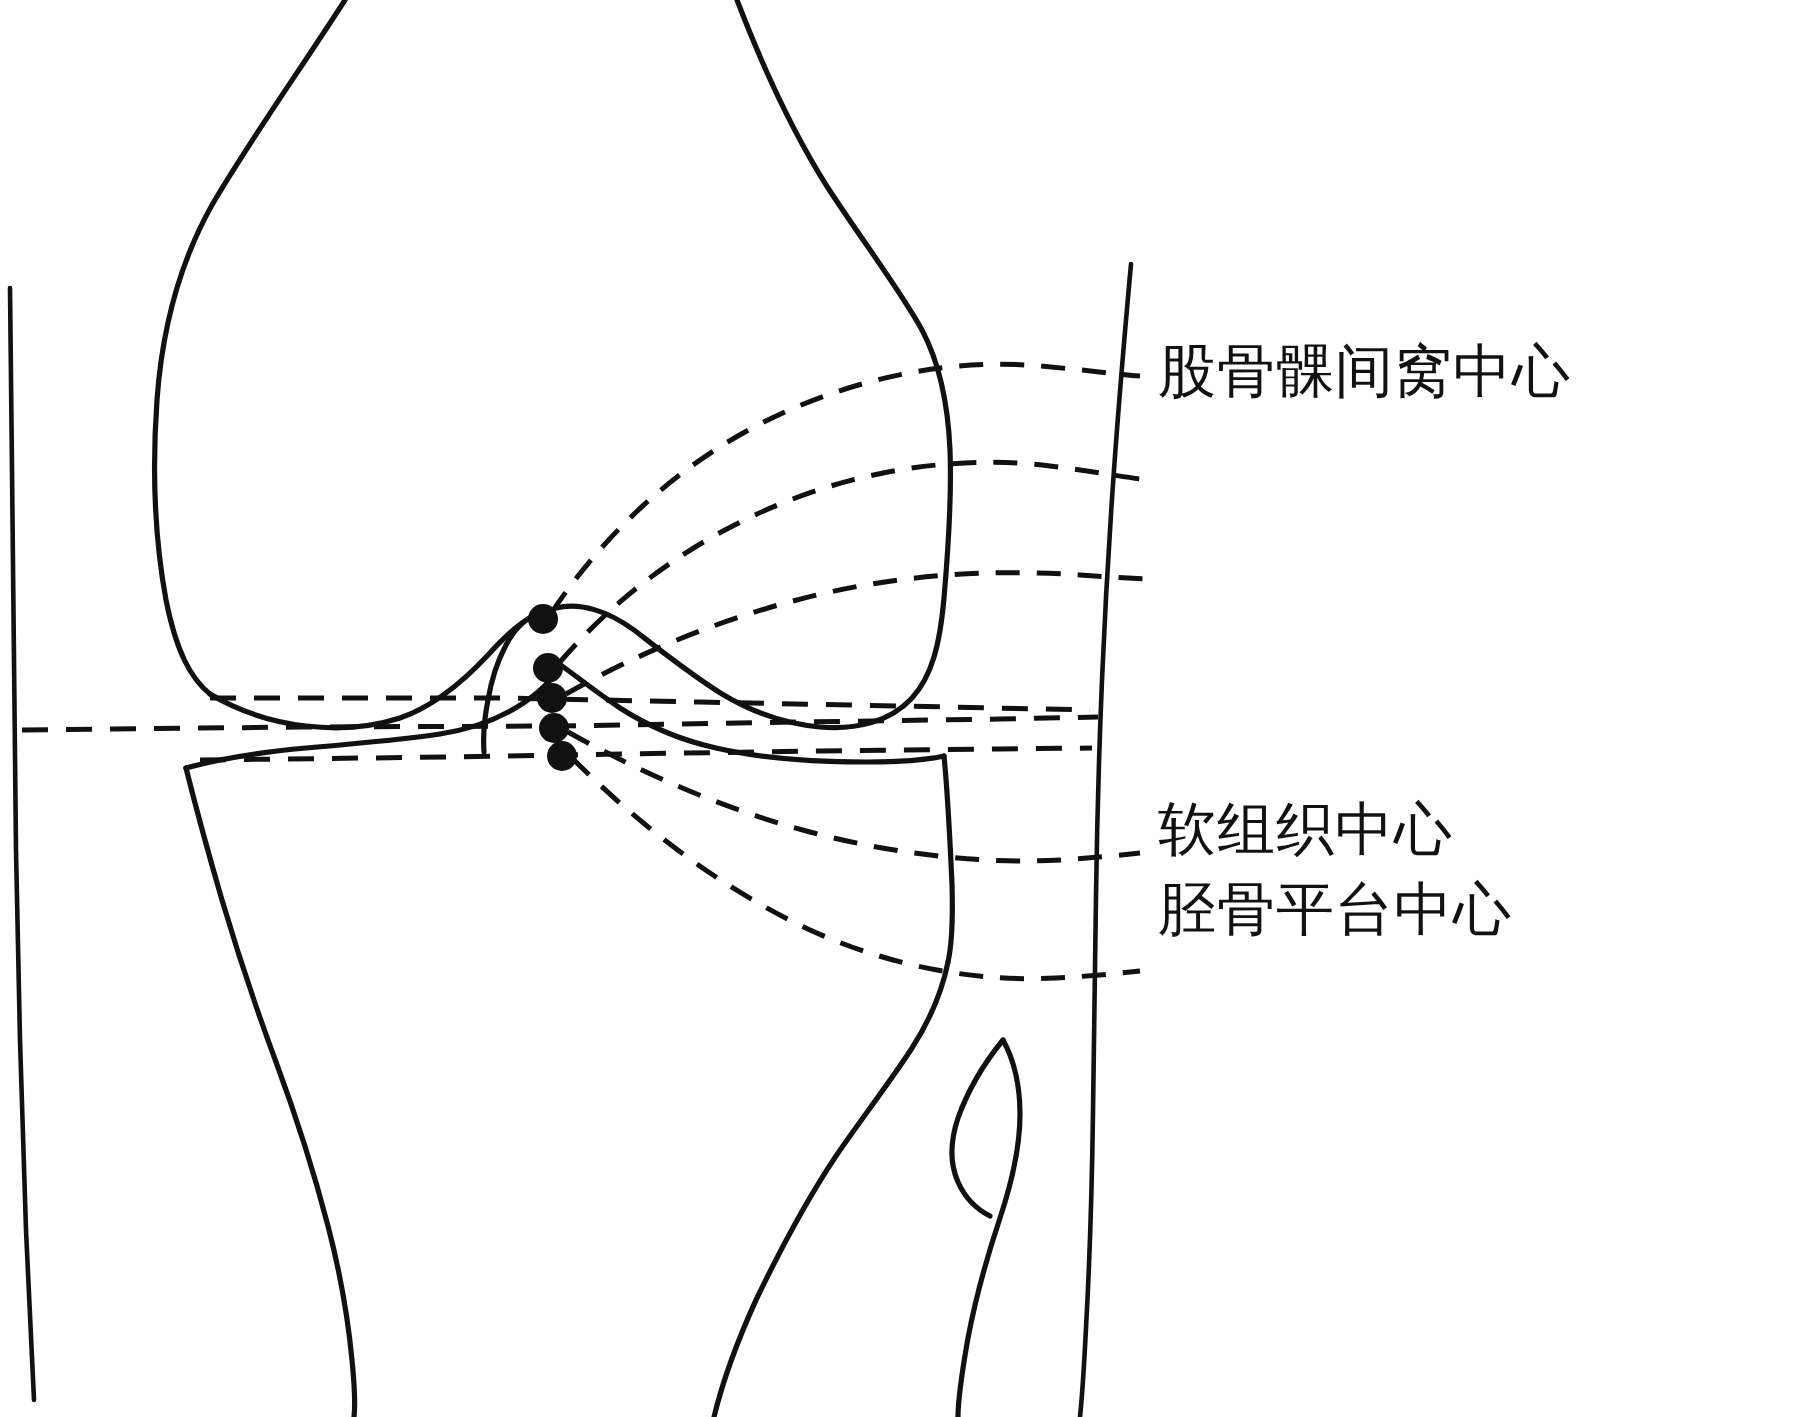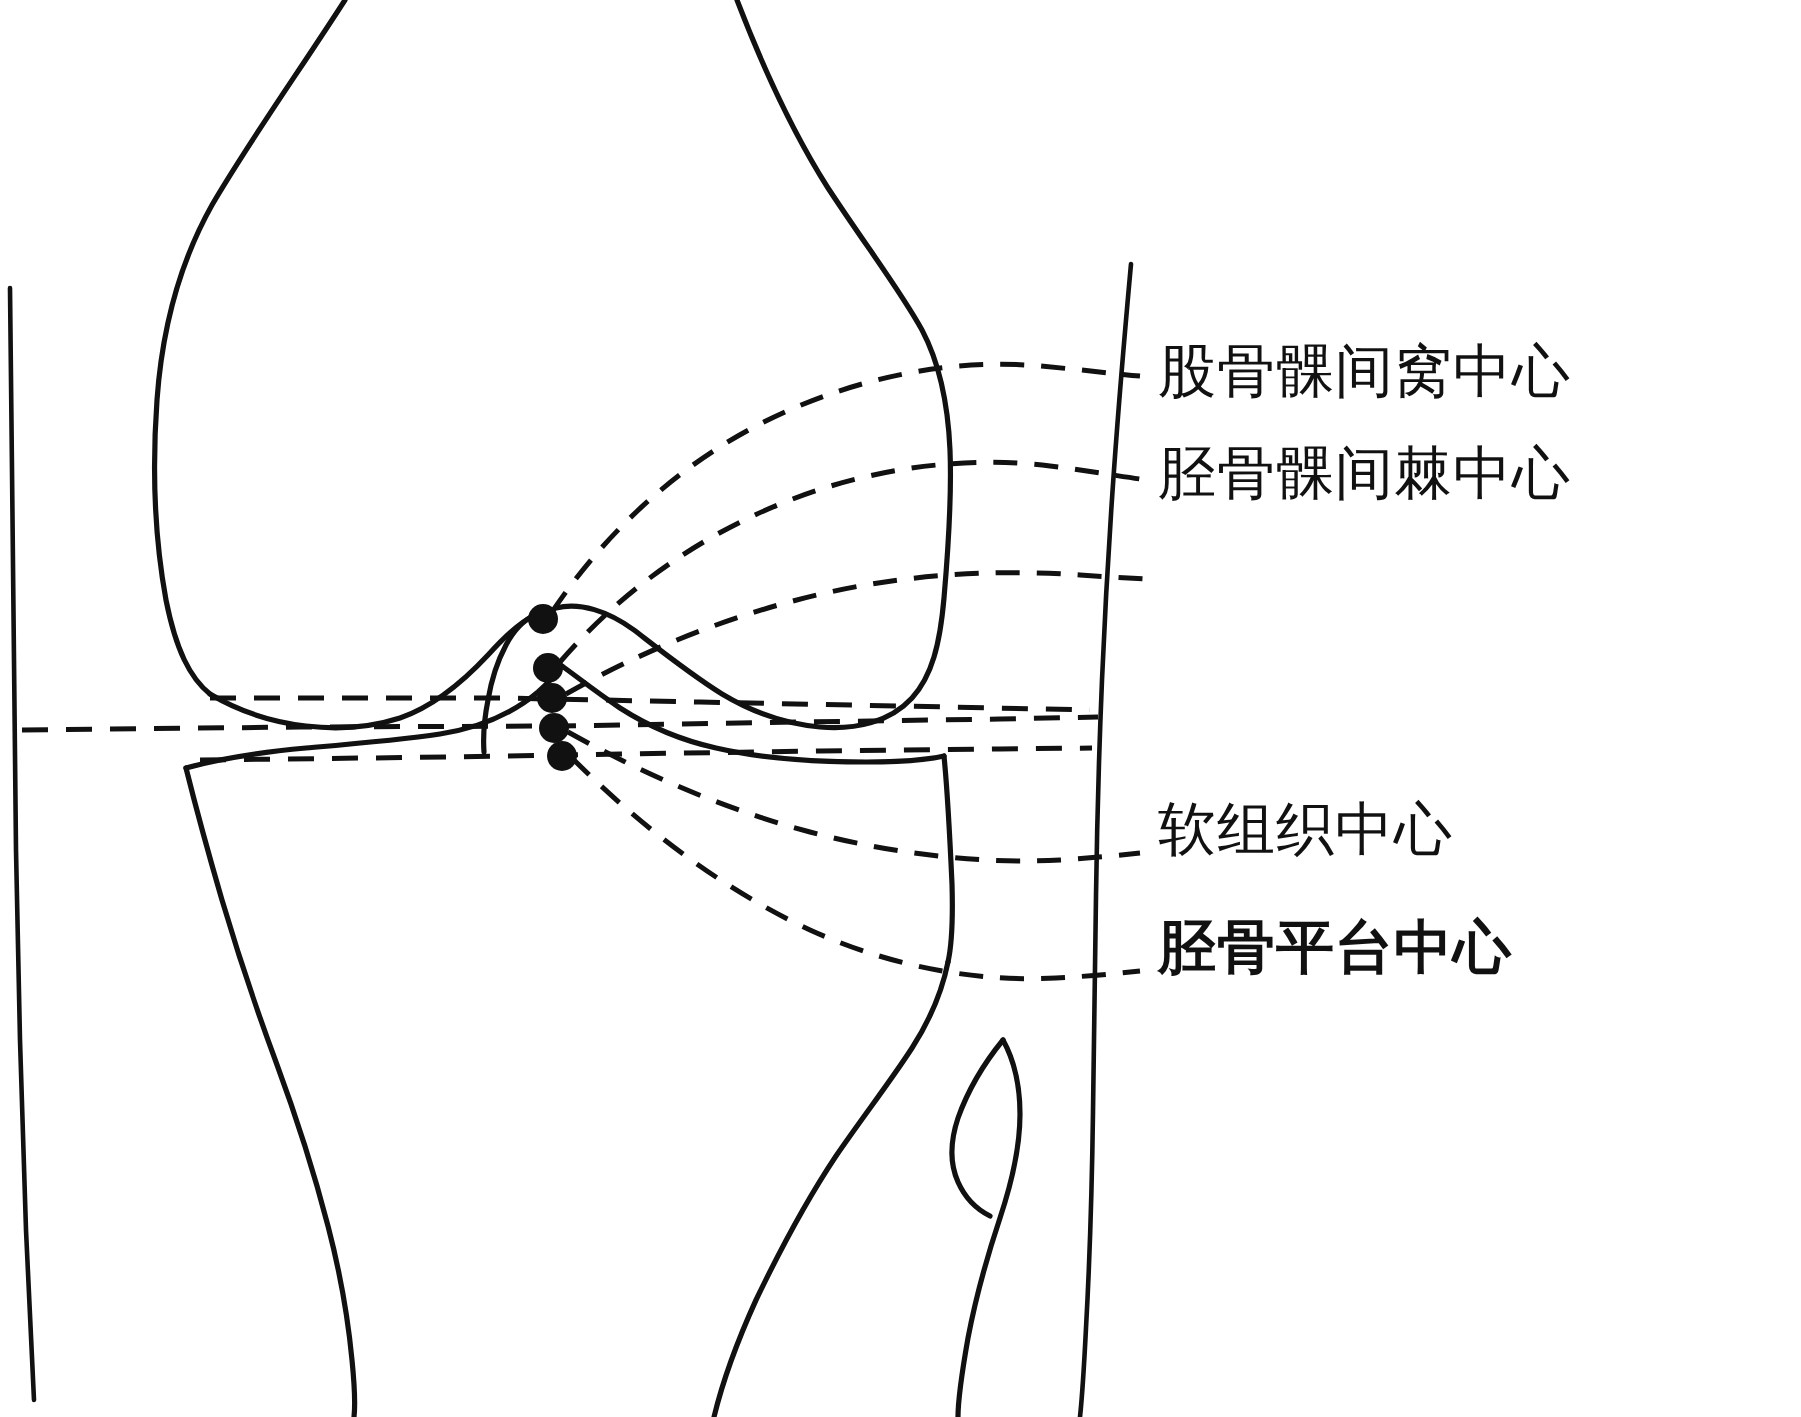"胫骨髁间棘中心" div.label-text { html: <div>胫骨髁间棘中心</div> -> none }
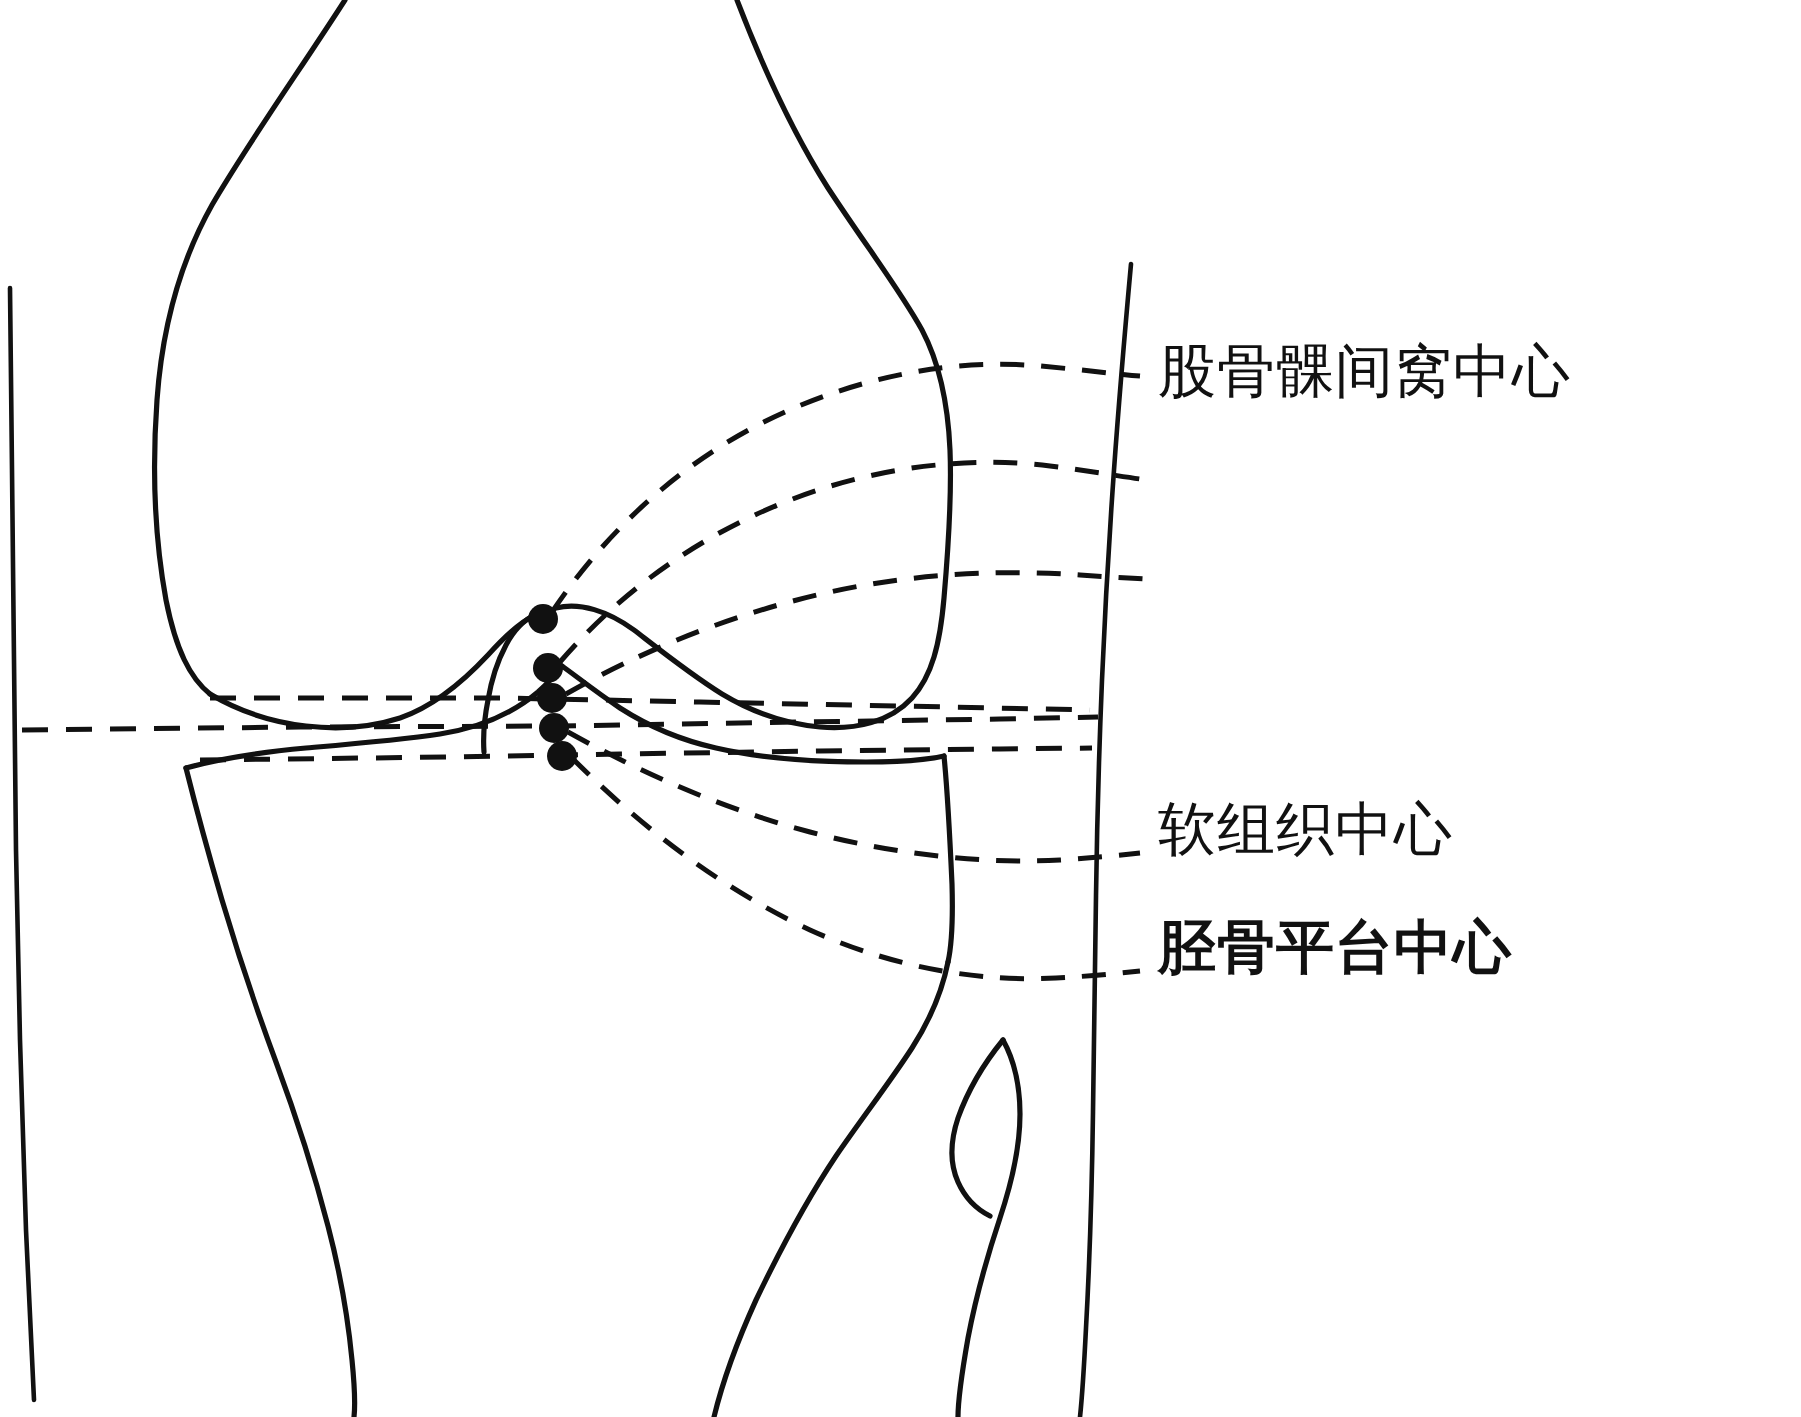"胫骨平台中心" div.label-text { font-weight: bold -> none; top: 918px -> 880px }
